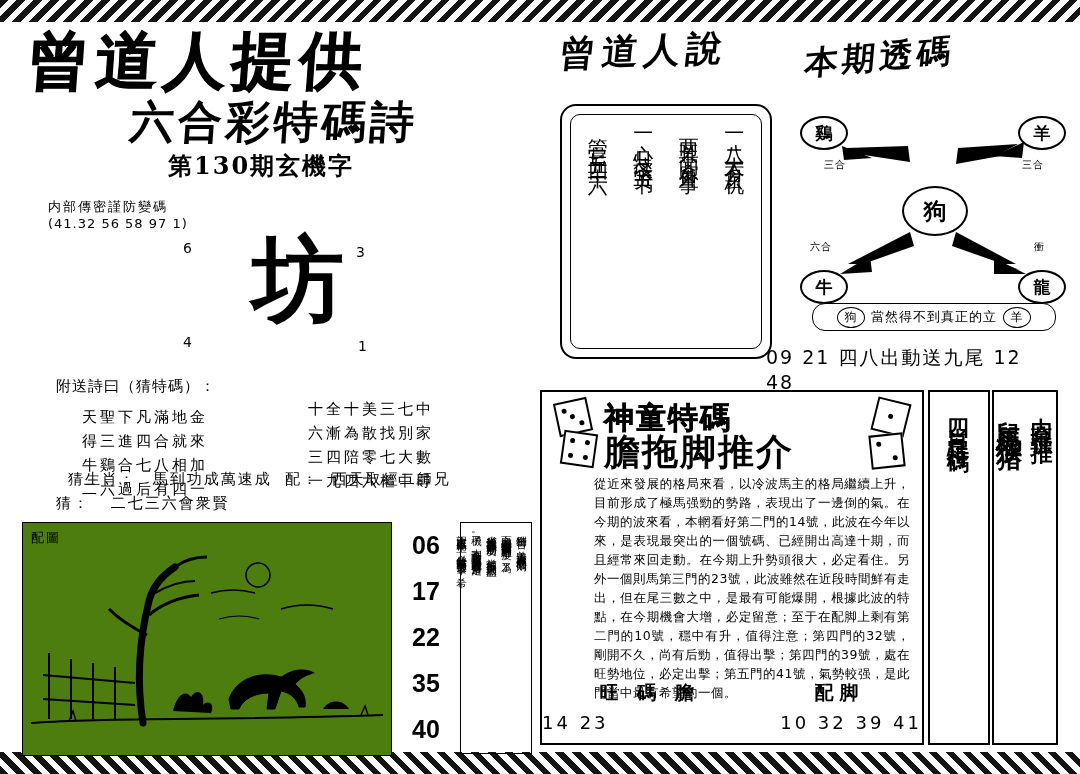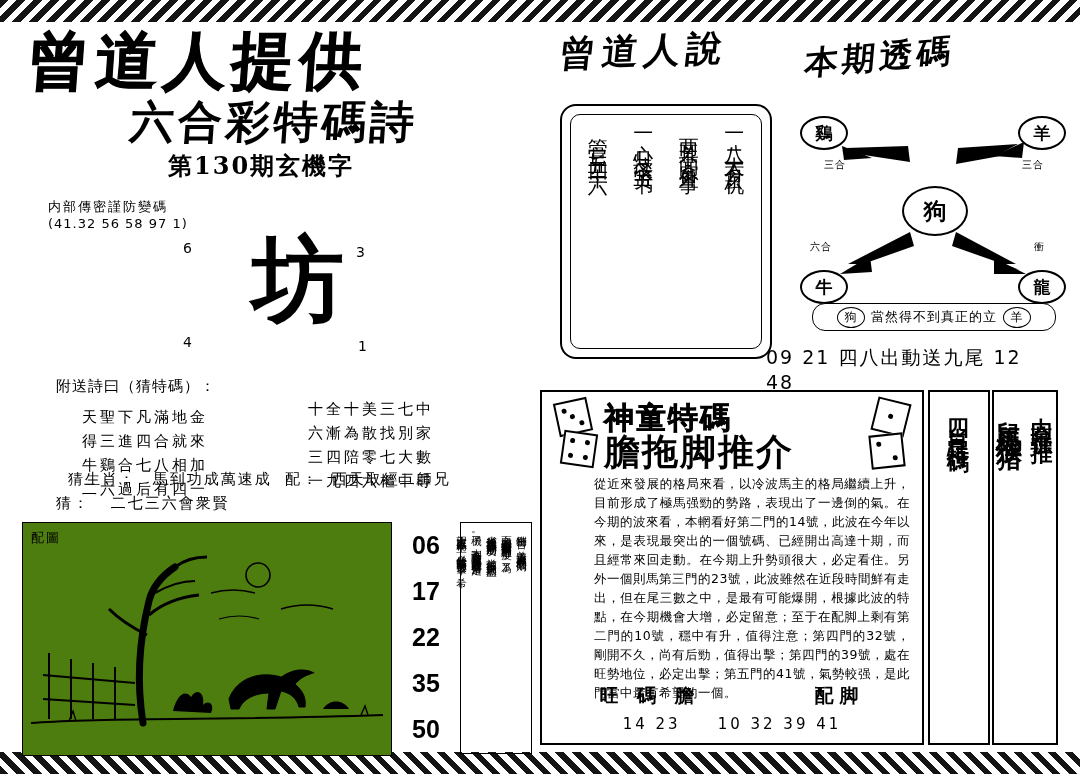"50" div { text: 50 -> 40 }
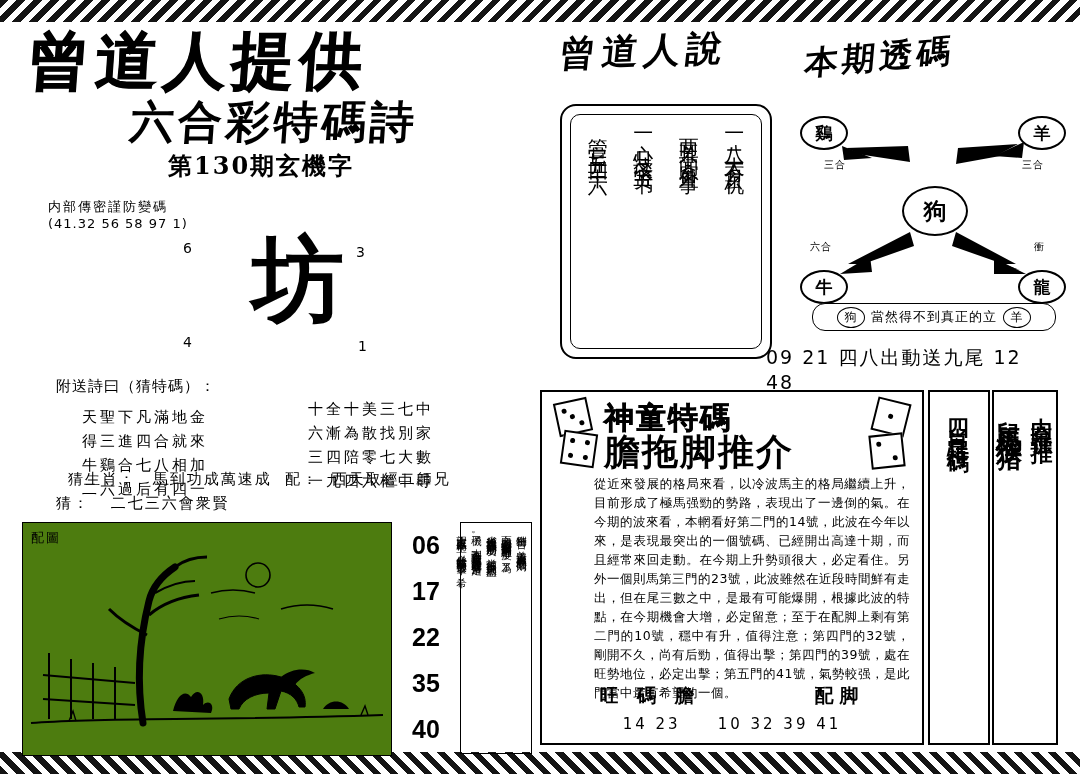"14 23" .art-foot .vals { font-size: 15px -> 18px; justify-content: center -> space-between }
